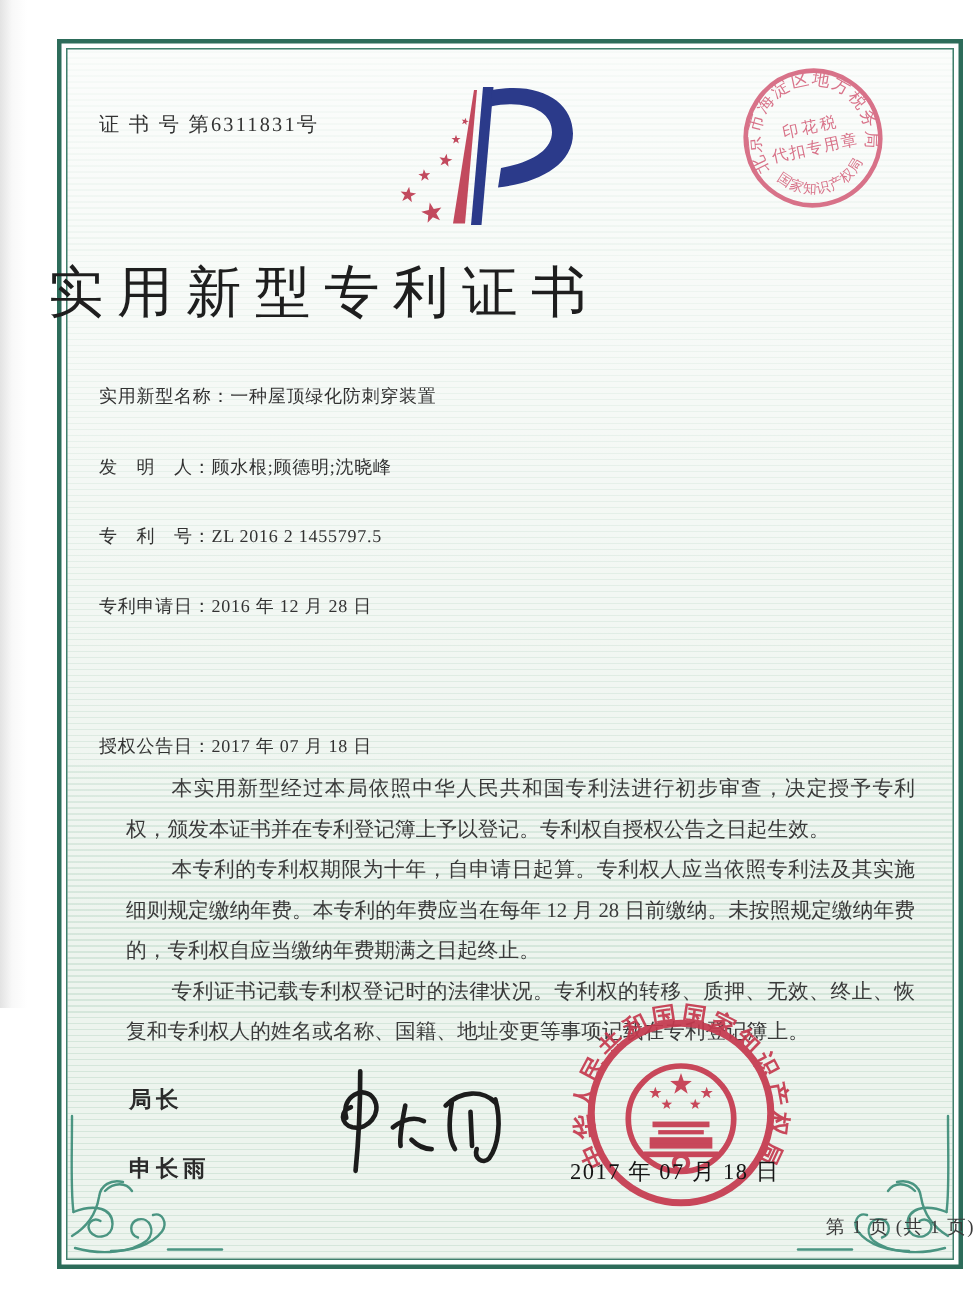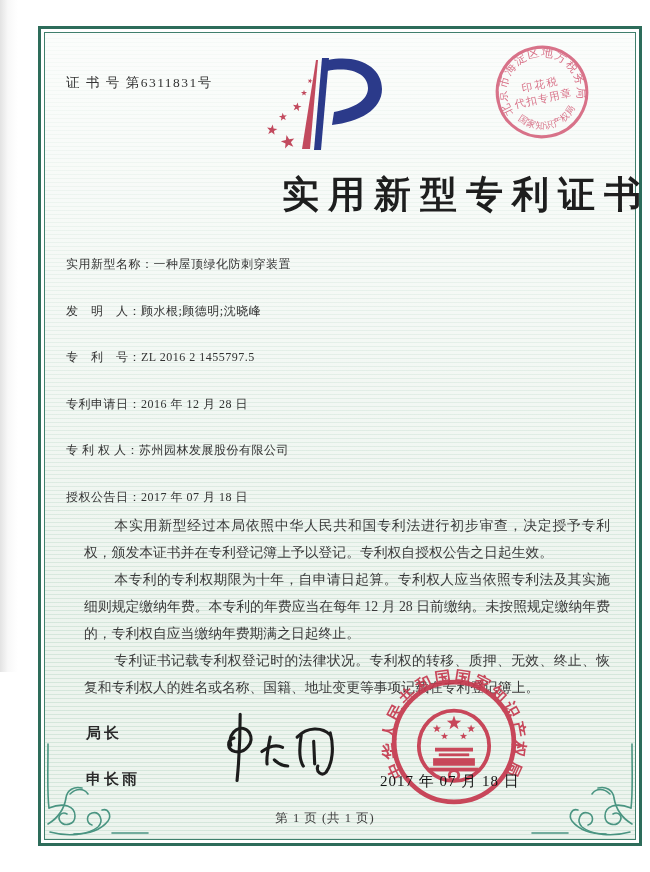"实用新型专利证书" .title { font-weight: 700 -> 400; padding-left: none -> 32px; text-align: right -> left }
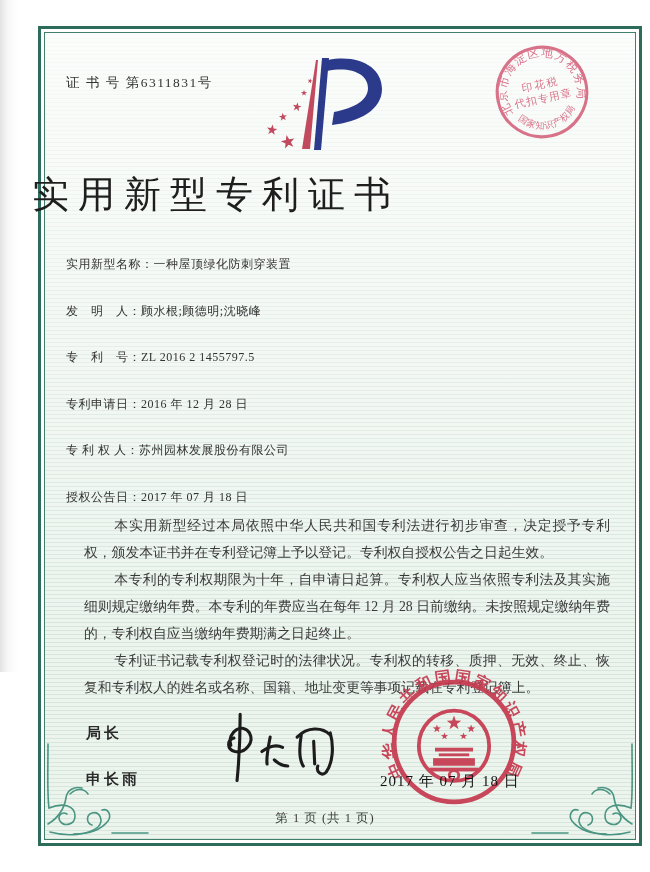"专 利 权 人：苏州园林发展股份有限公司" div.field { html: <div><span>专 利 权 人：</span><span>苏州园林发展股份有限公司</span></div> -> none }
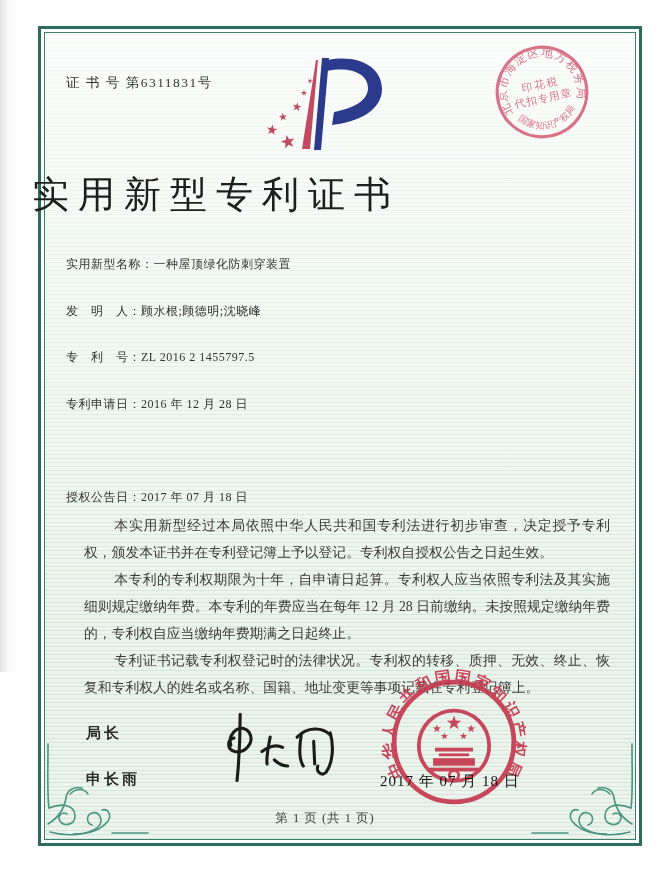"第 1 页 (共 1" .footer { text-align: center -> right }
